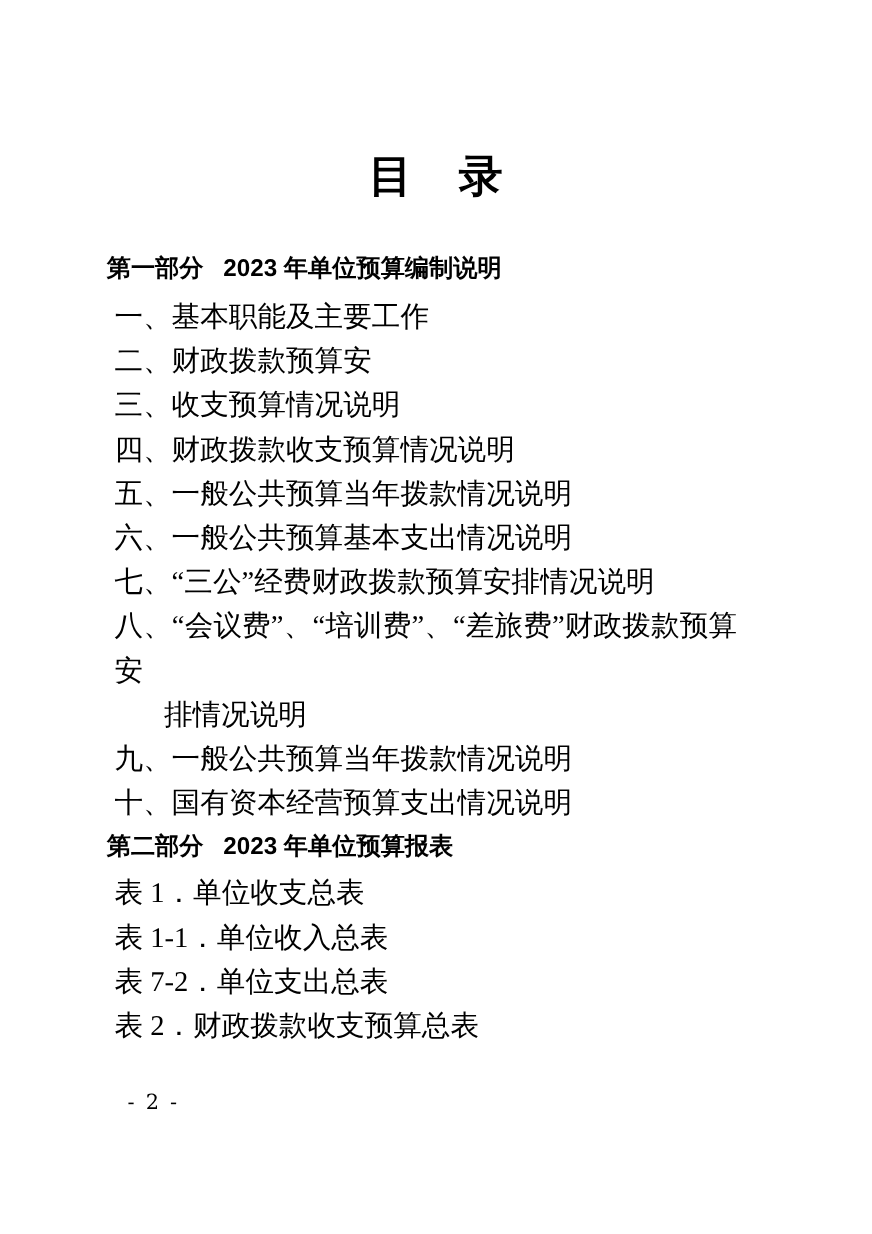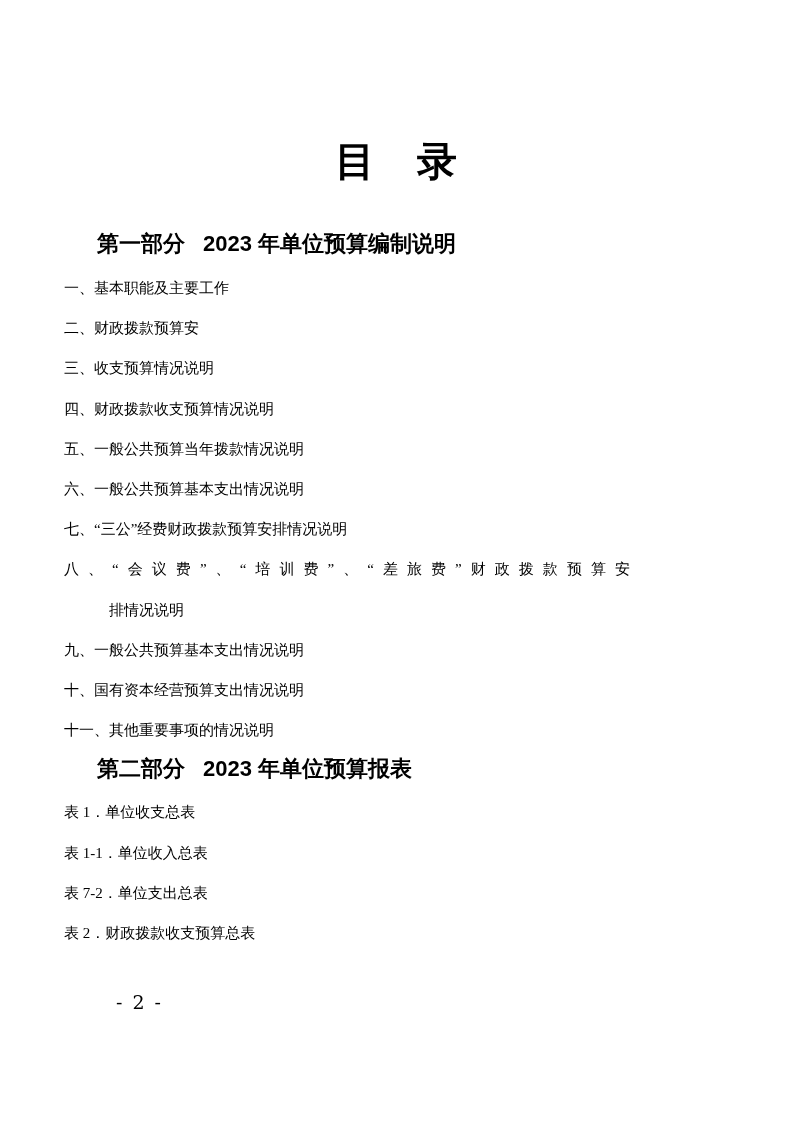"一、基本职能及主要工作" .toc-list { font-size: 15px -> 26px; margin: 9px 0 0 64px -> 9px 0 0 104px }
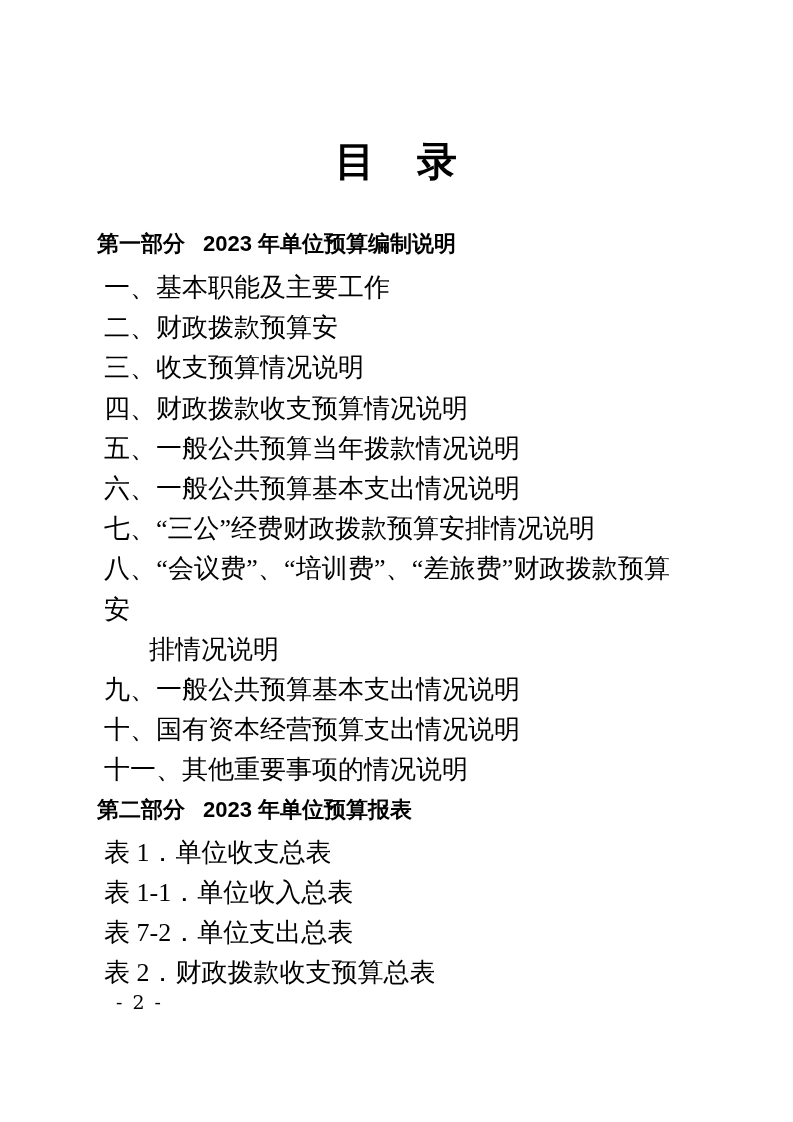"九、一般公共预算基本支出情况说明" div.toc-item { text: 基本支出 -> 当年拨款 }
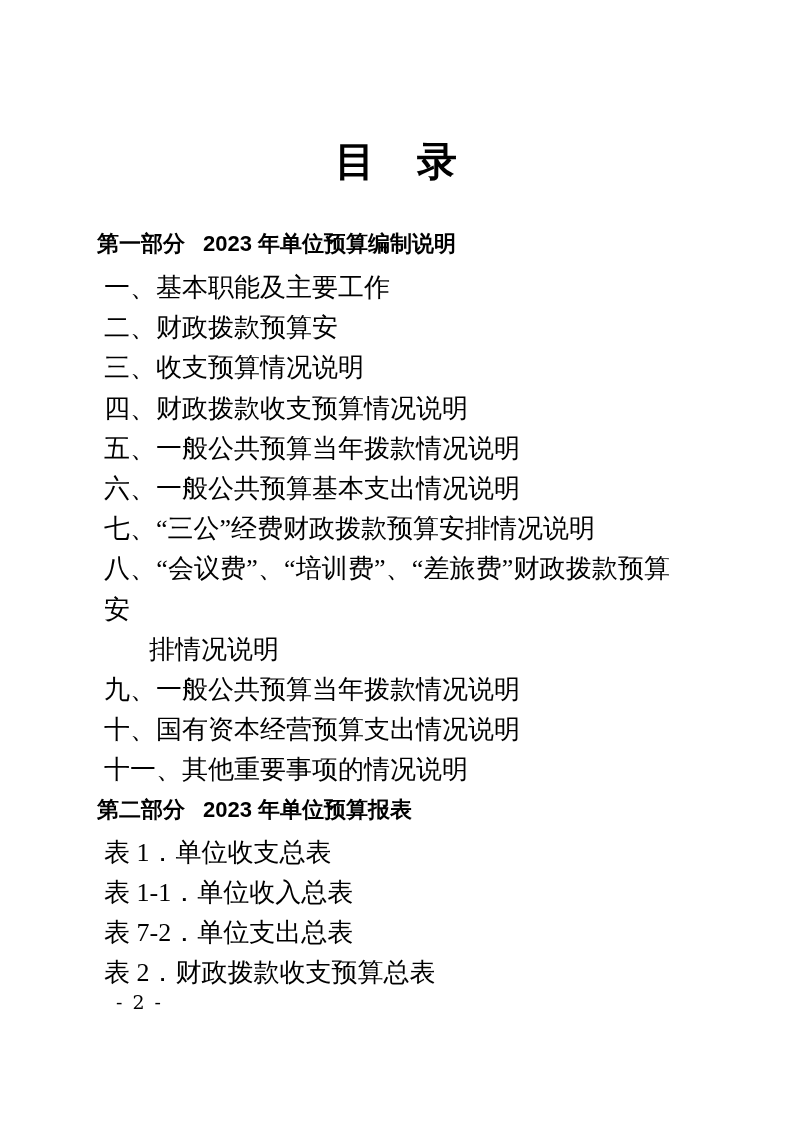"十一、其他重要事项的情况说明" div.toc-item { html: <div>十一、其他重要事项的情况说明</div> -> none }
